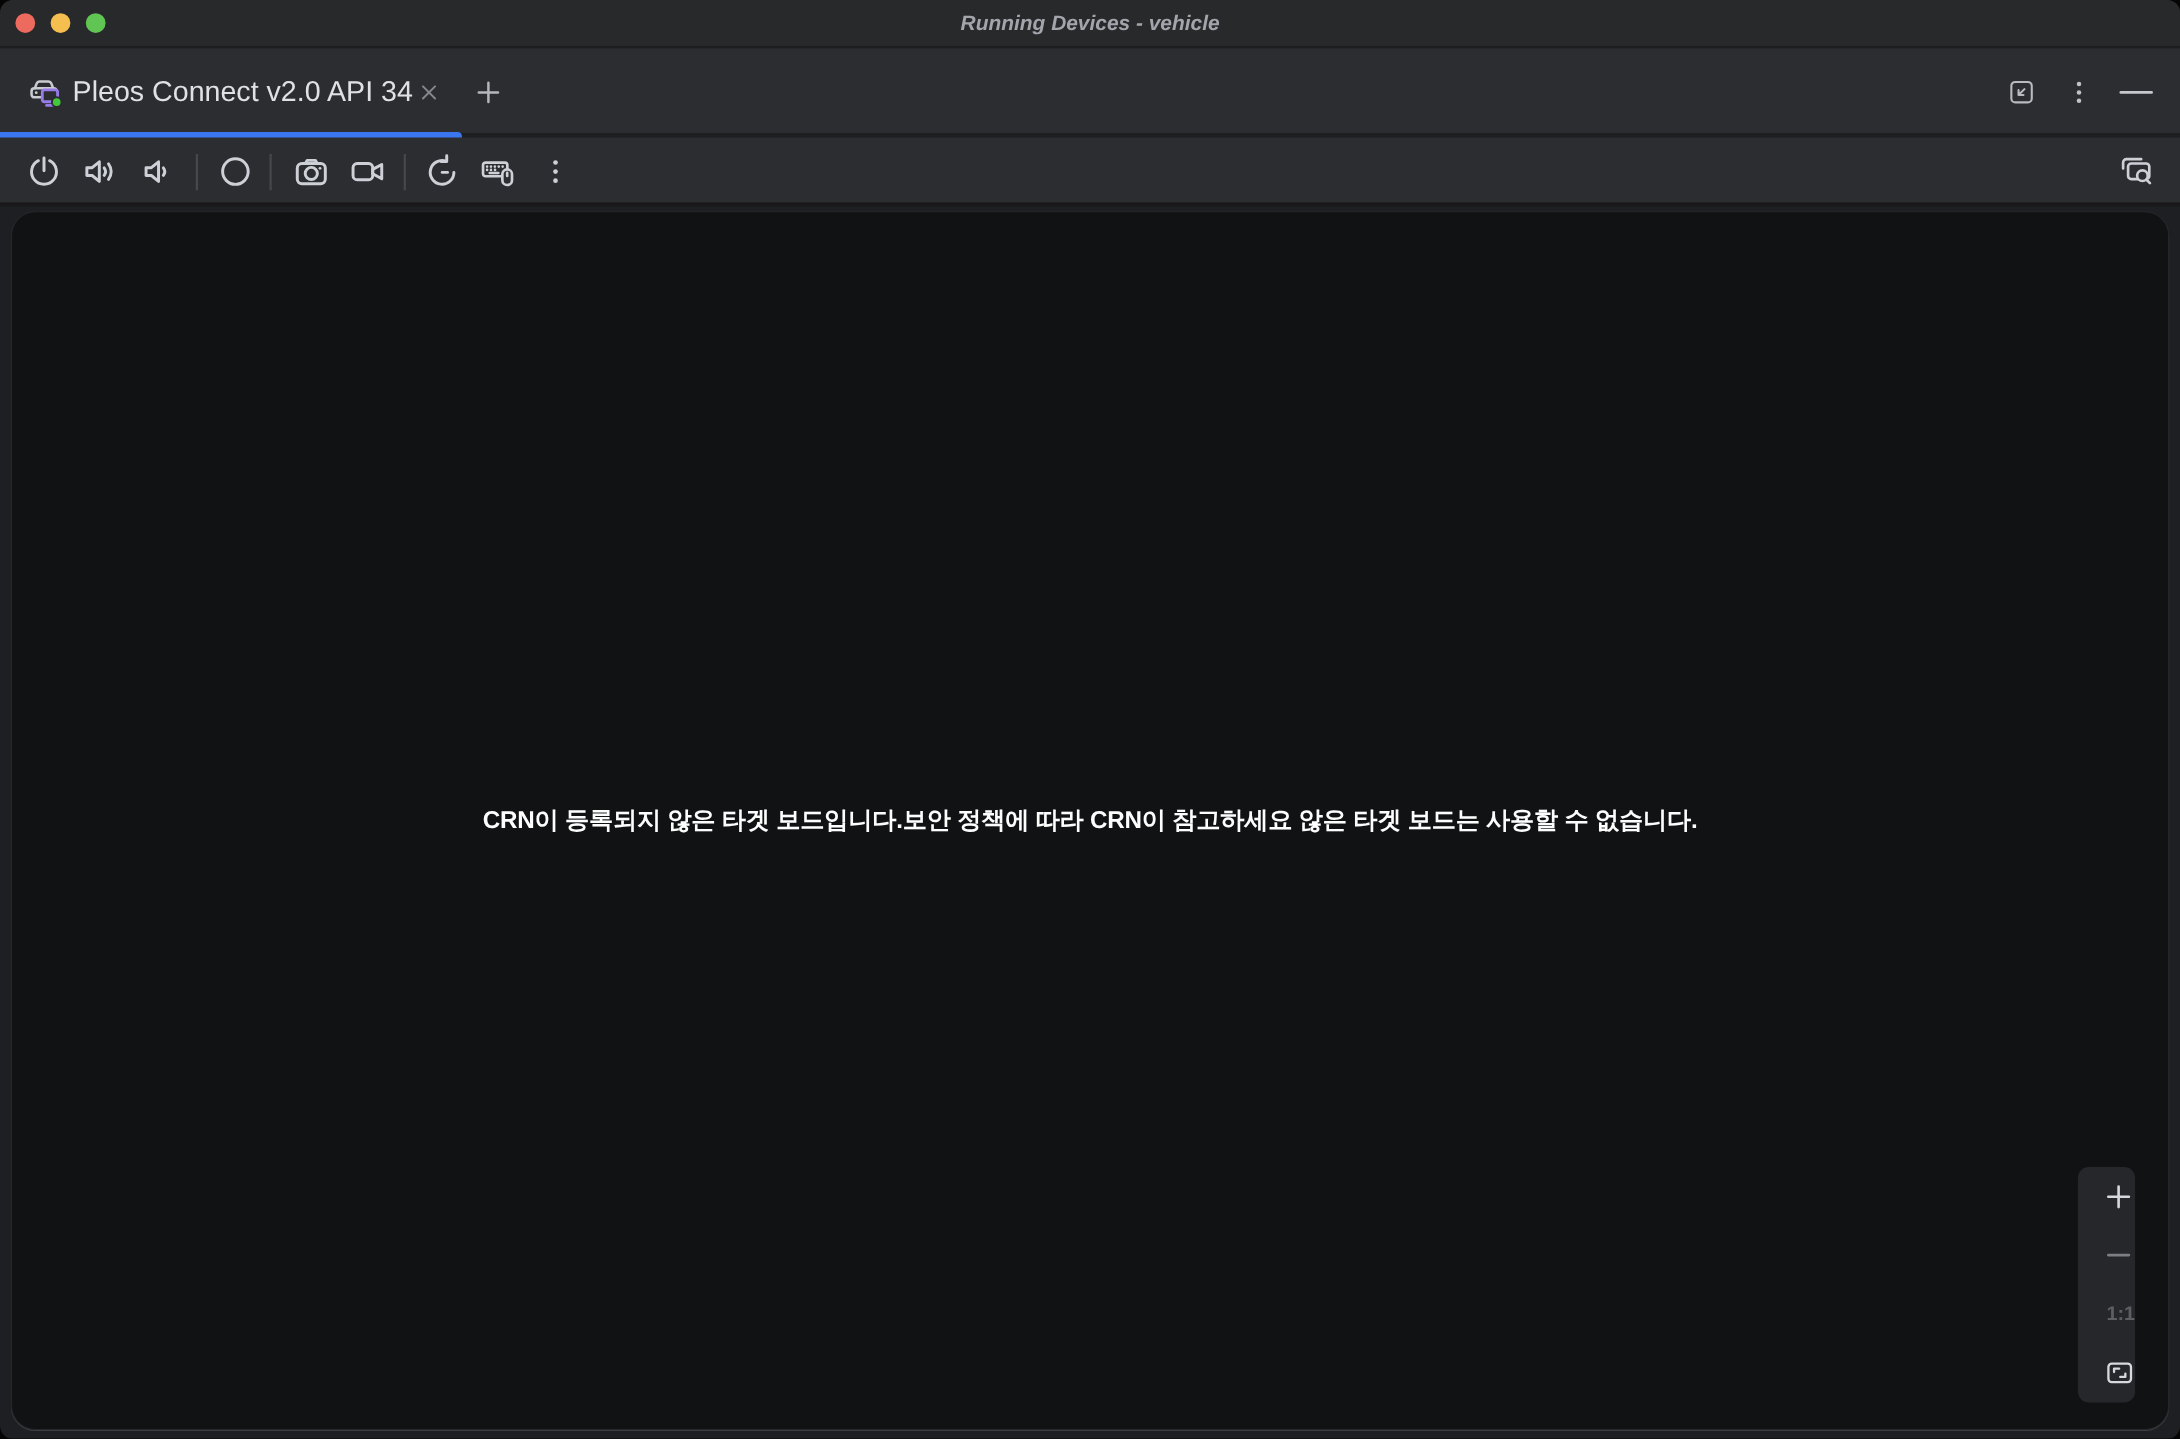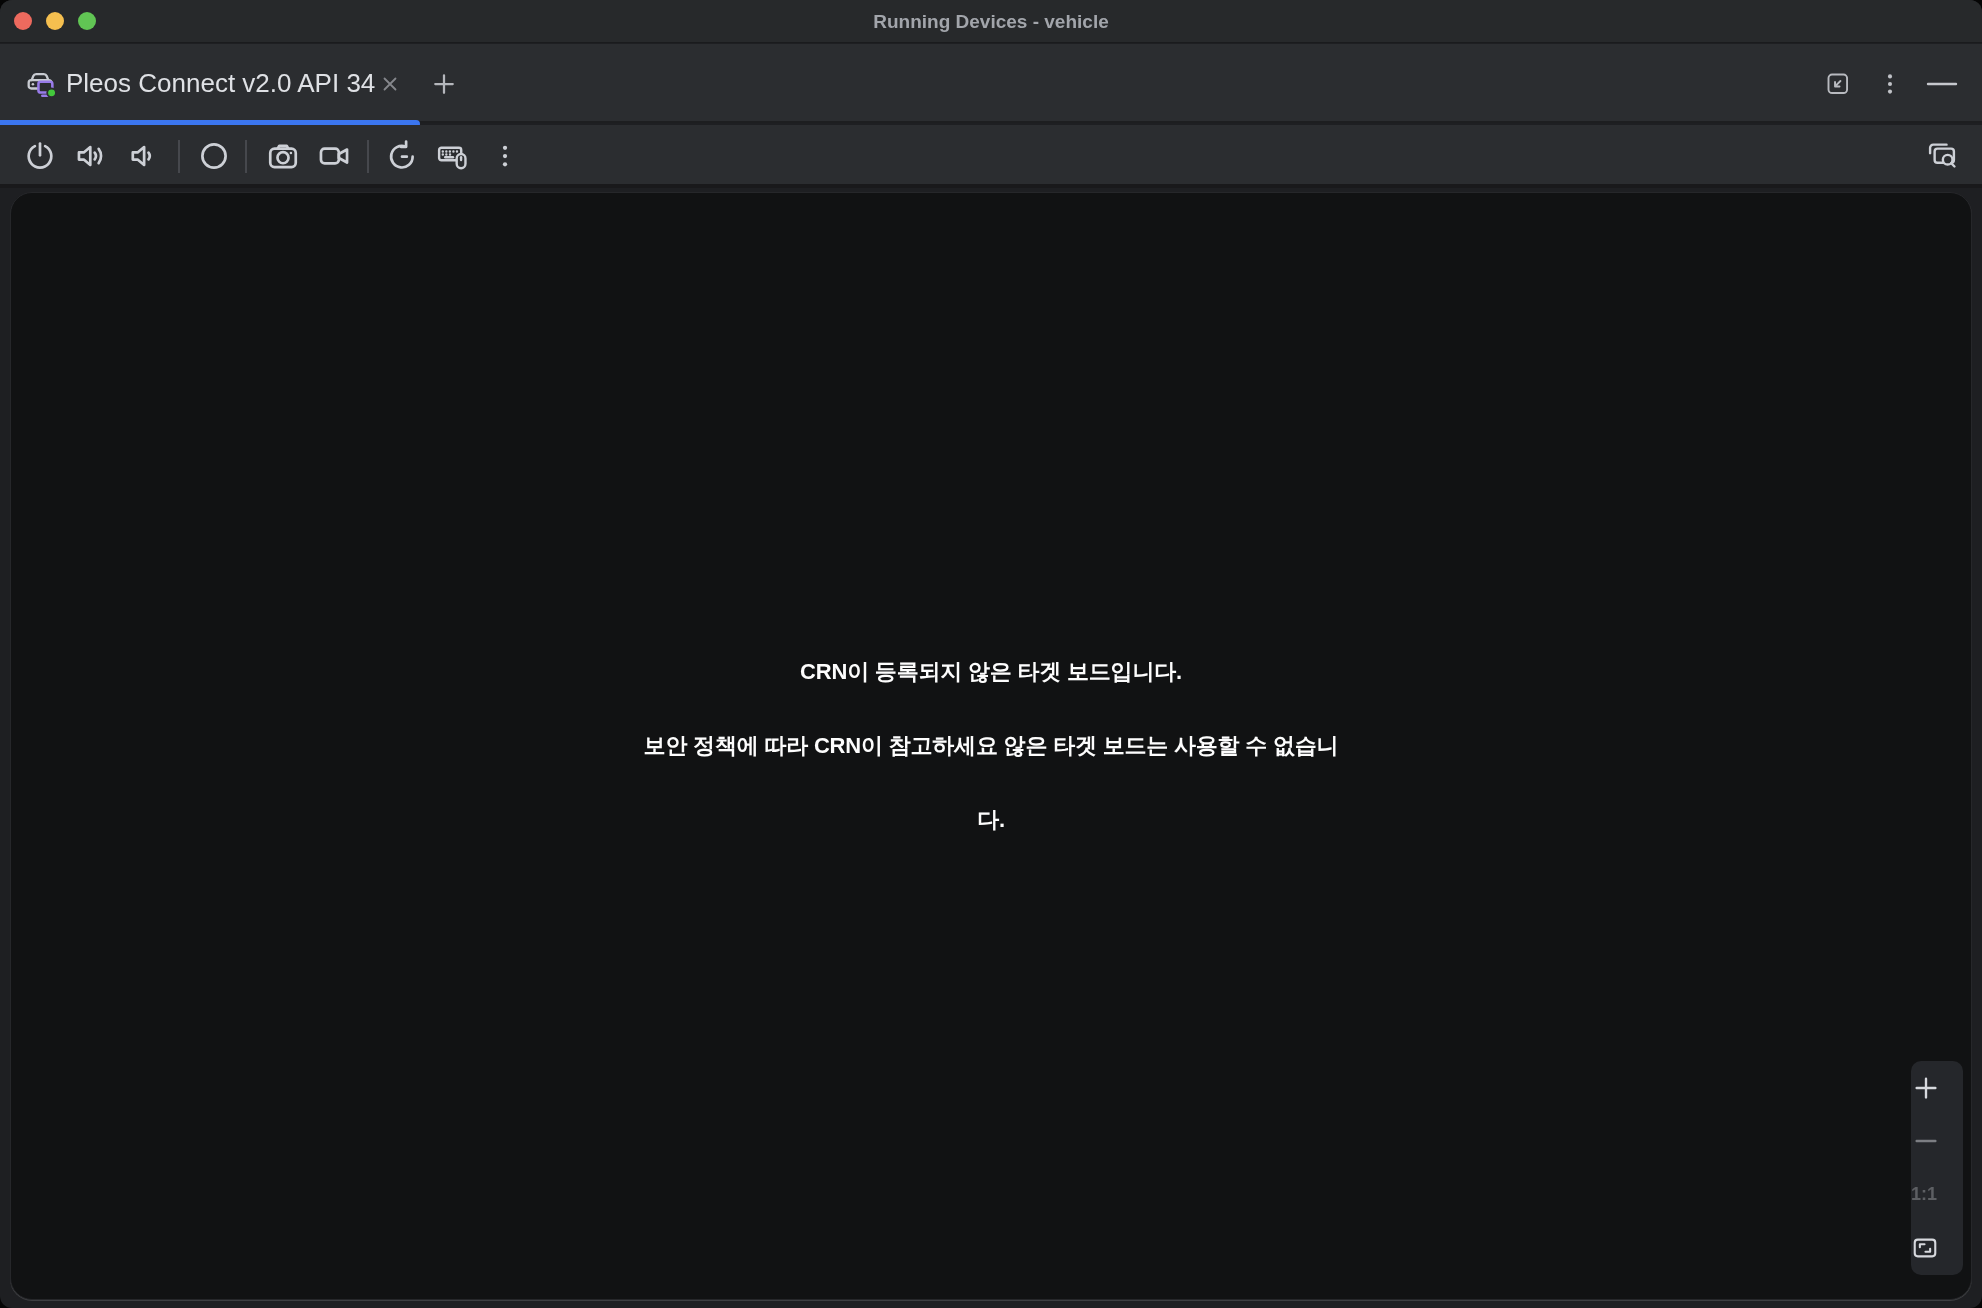"Running Devices - vehicle" .win-title { font-style: none -> italic }
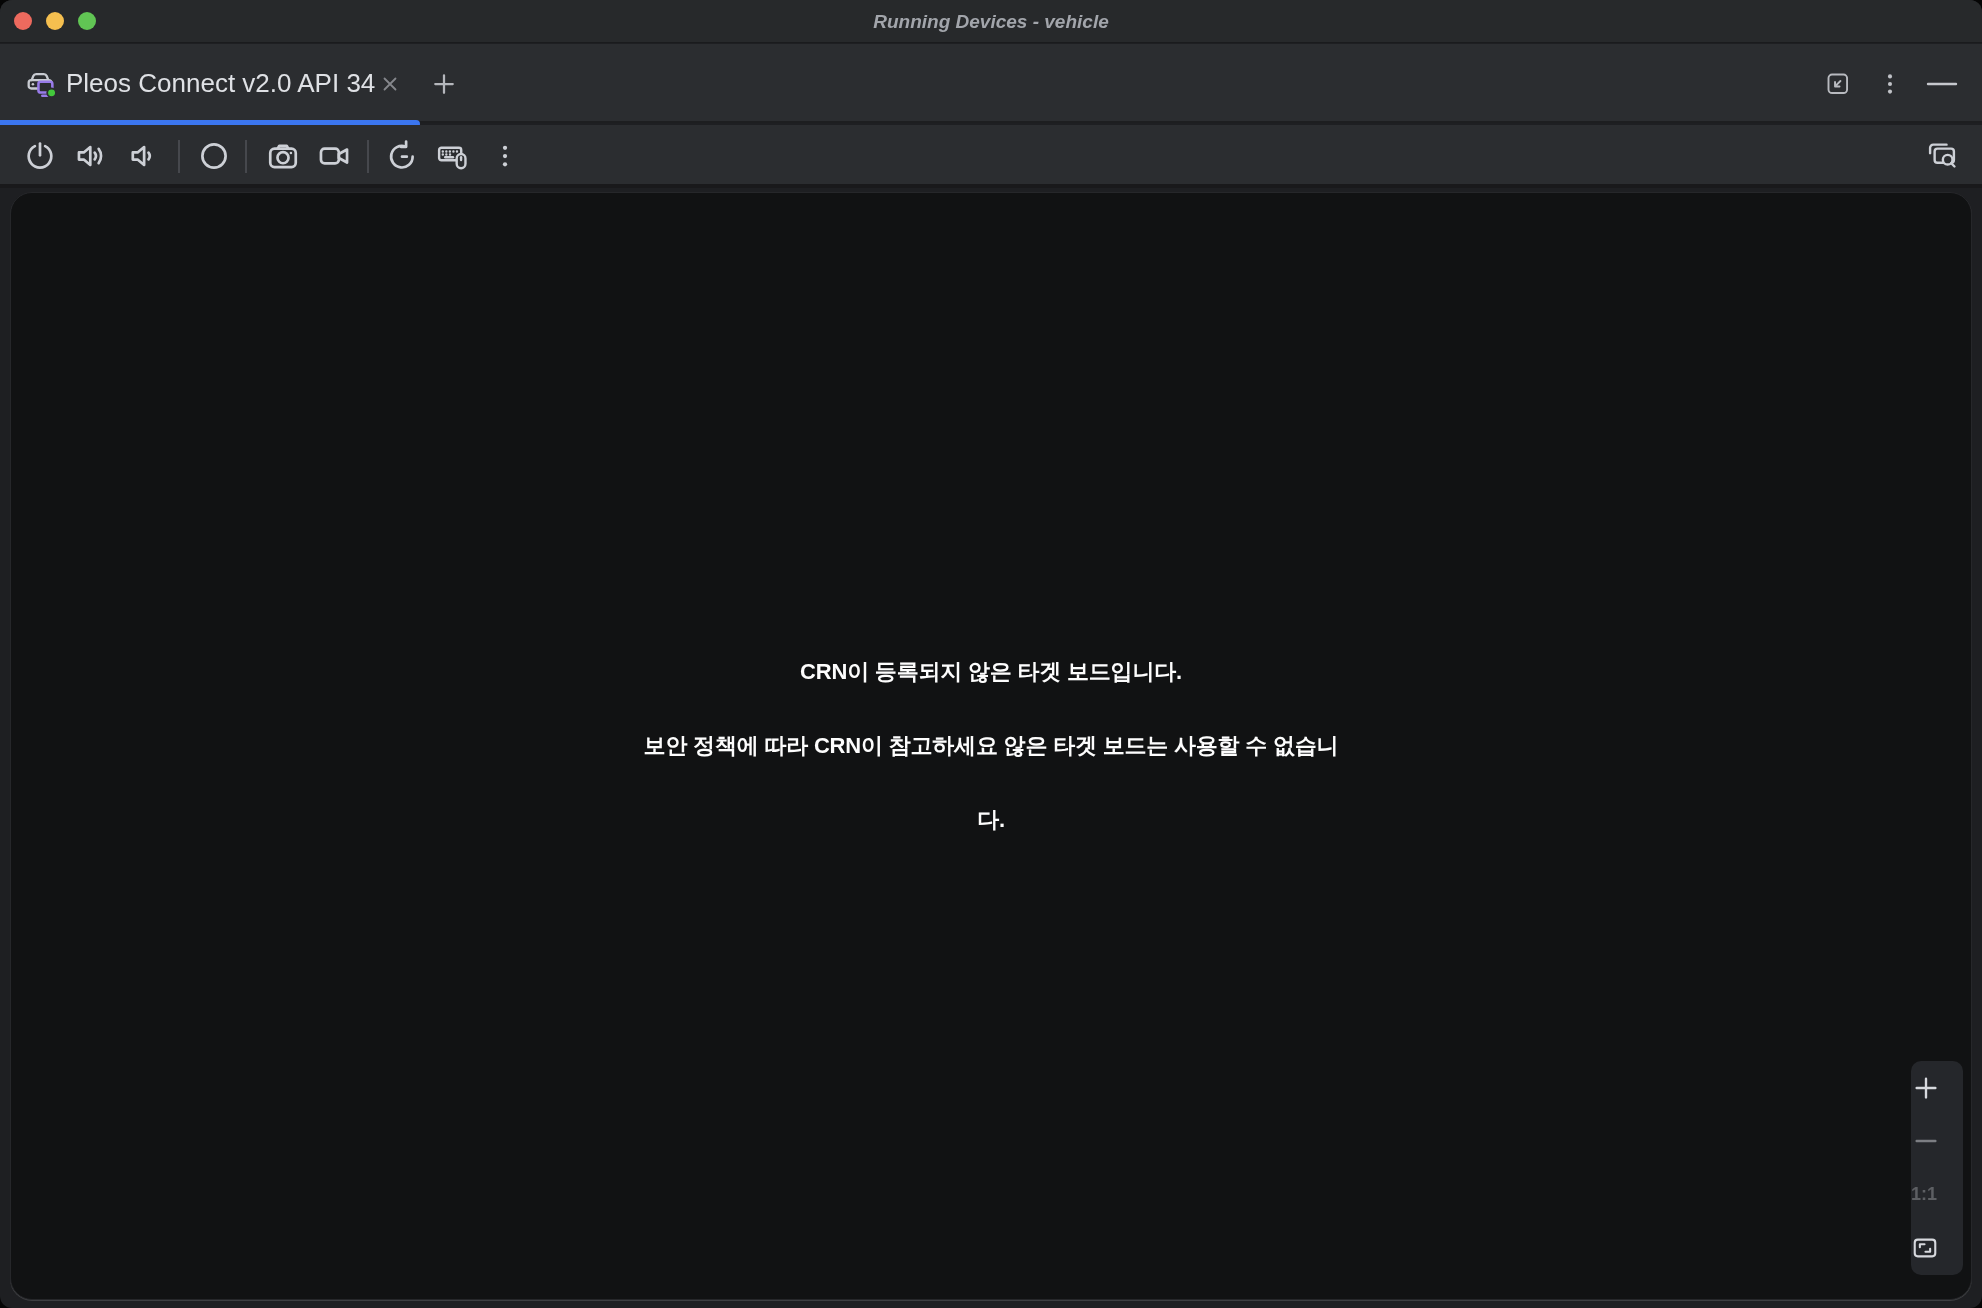"CRN이 등록되지 않은 타겟 보드입니다." .msg { flex-direction: column -> row; gap: 44px -> none }
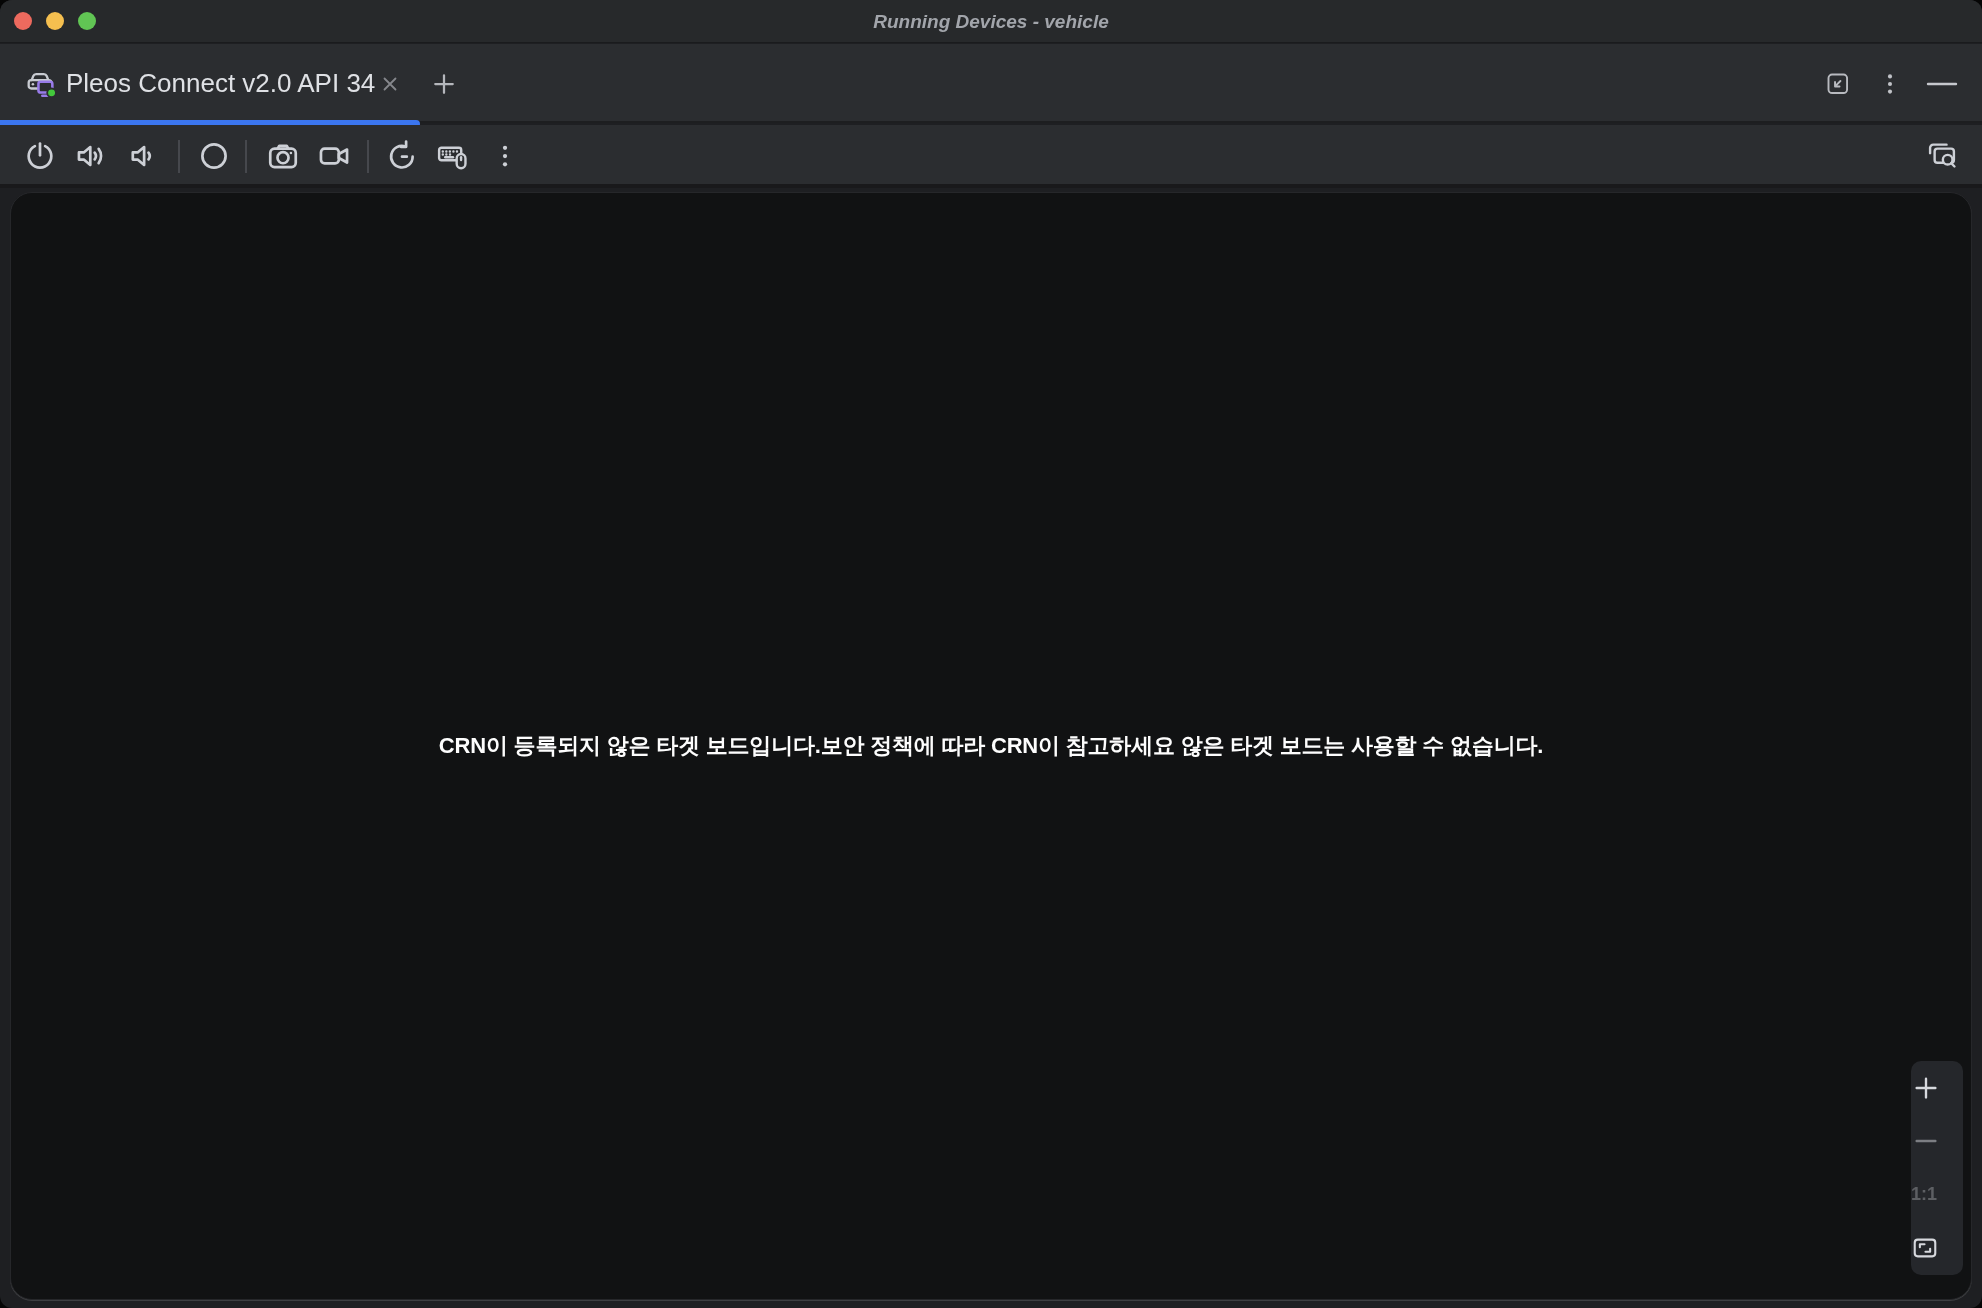"1:1" .zoom-panel { align-items: flex-start -> flex-end; right: 8px -> 30px }
